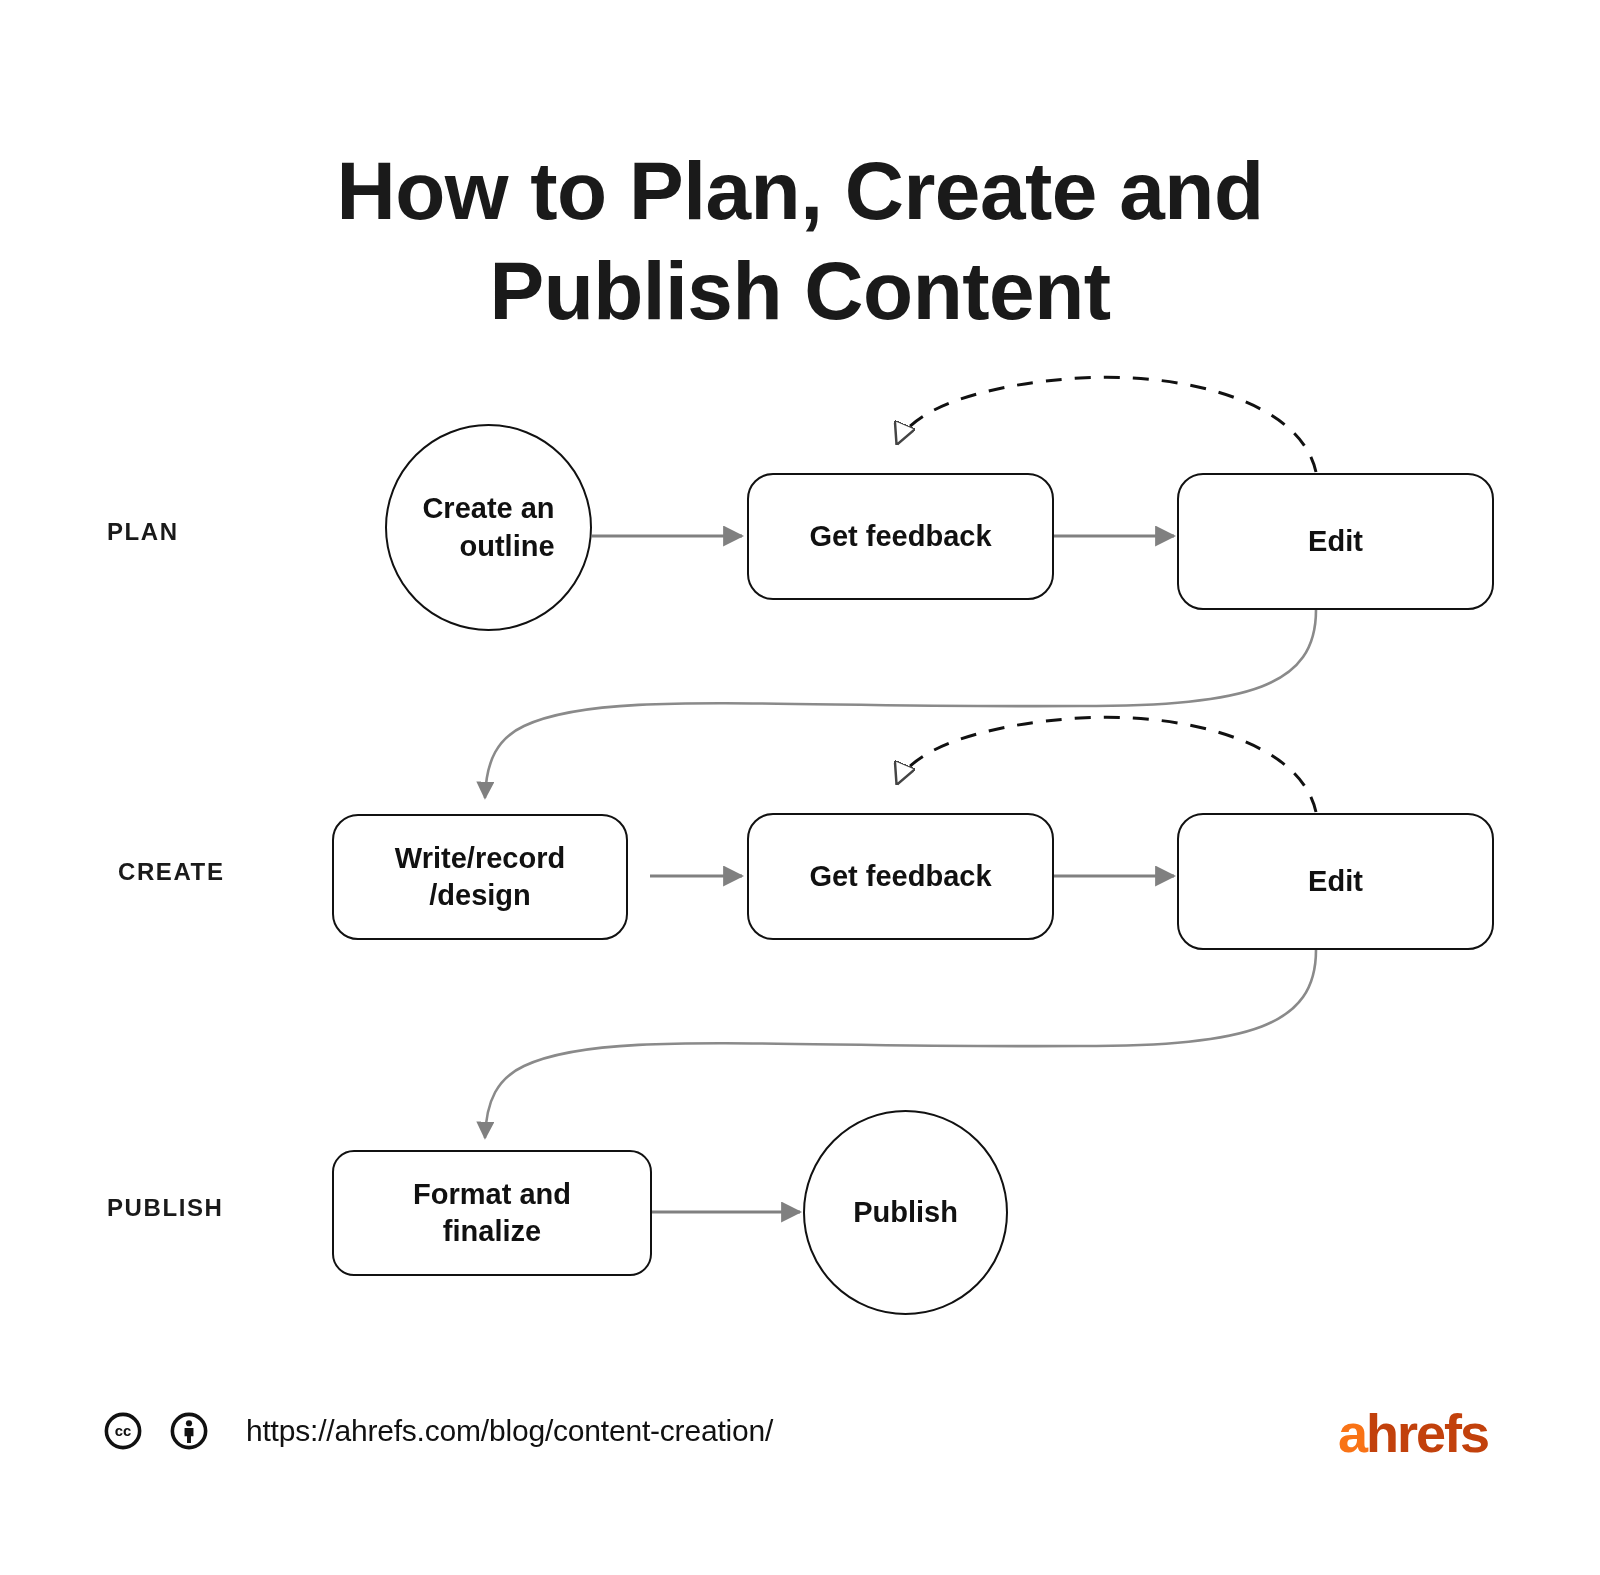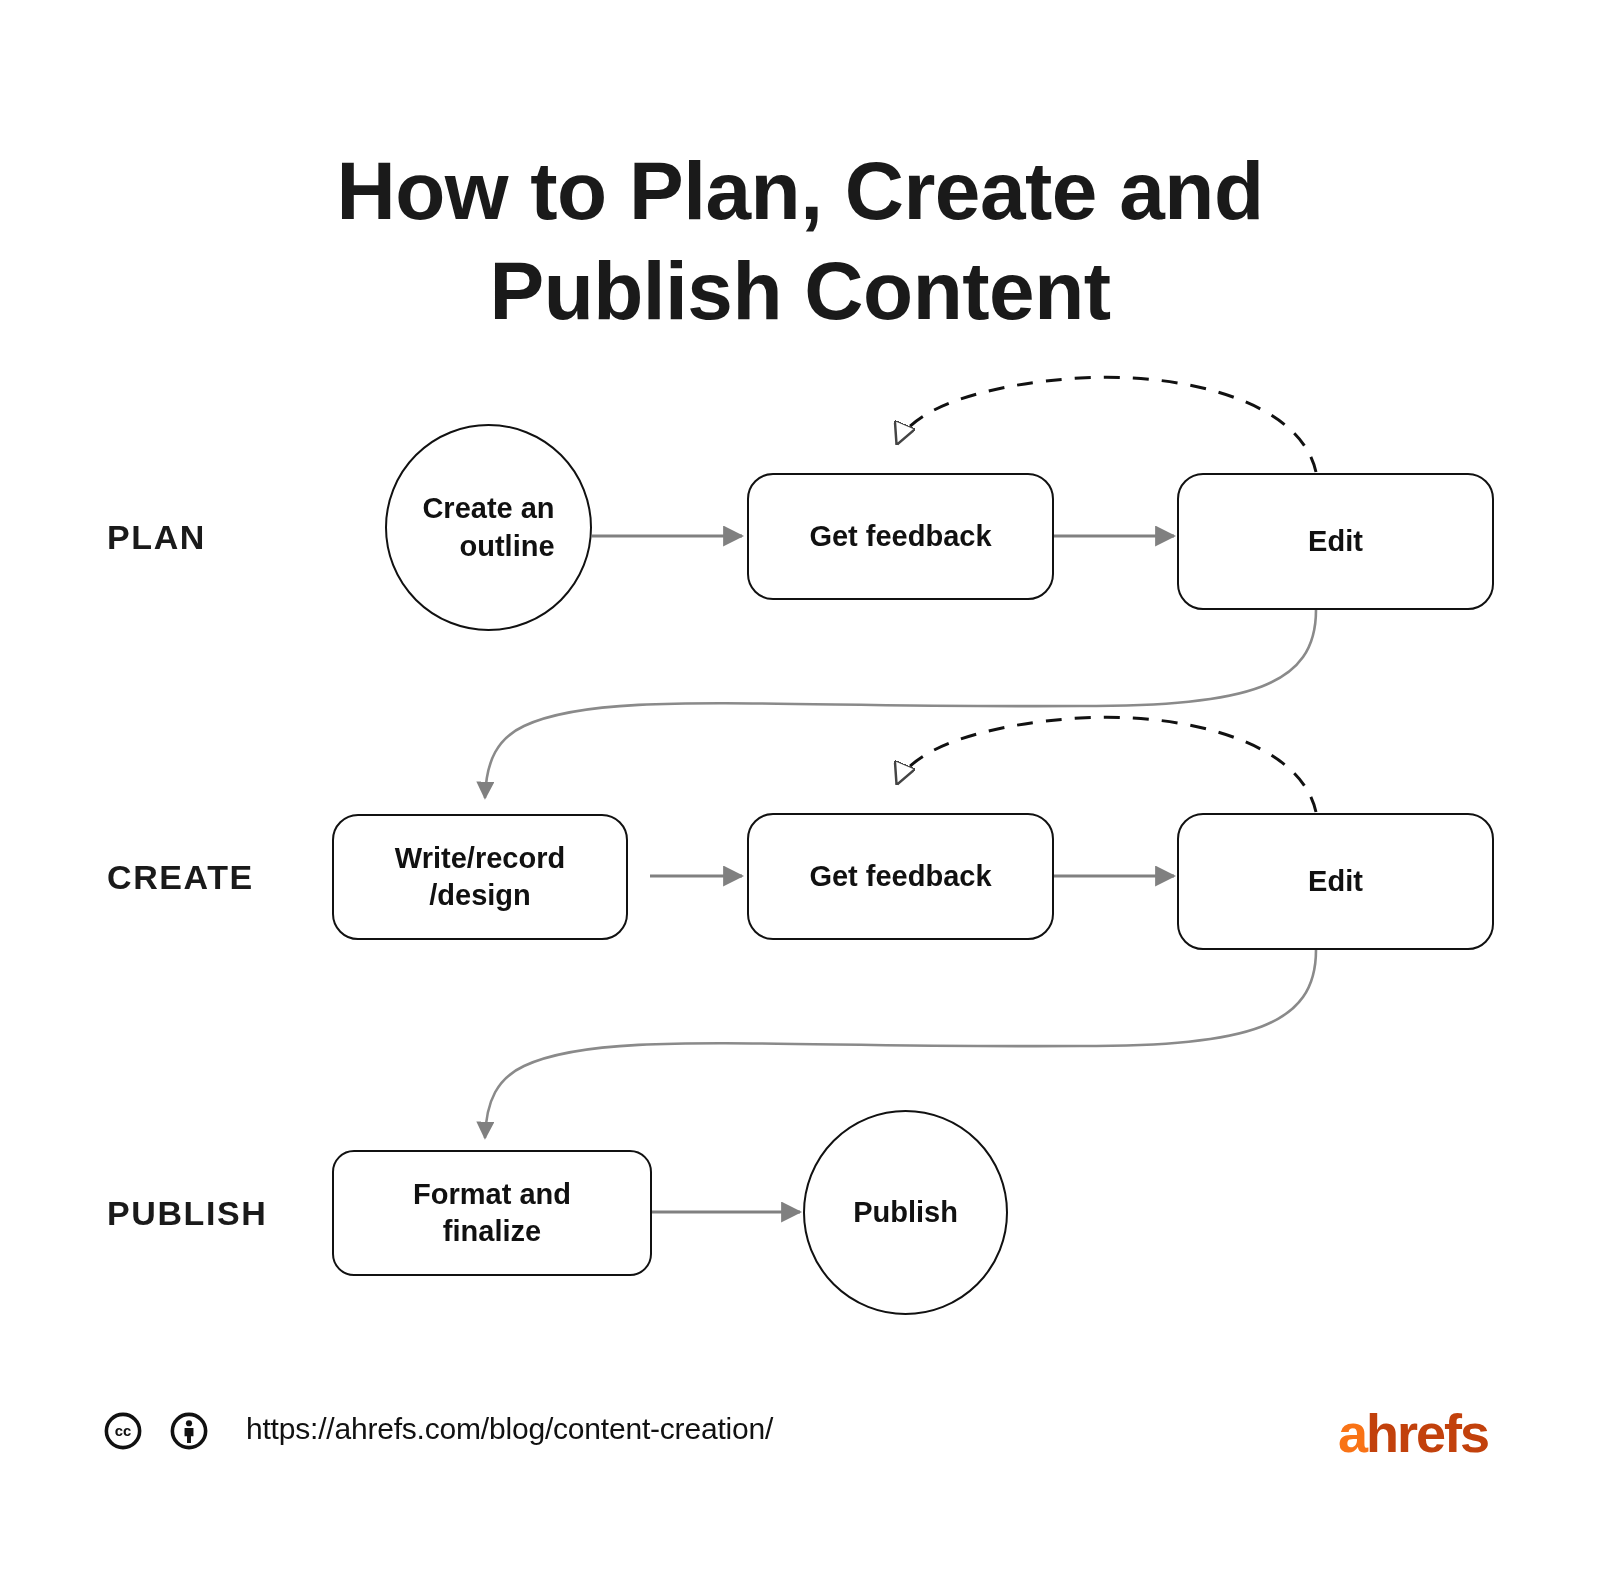"PLAN" .stage-label { font-size: 34px -> 24px }
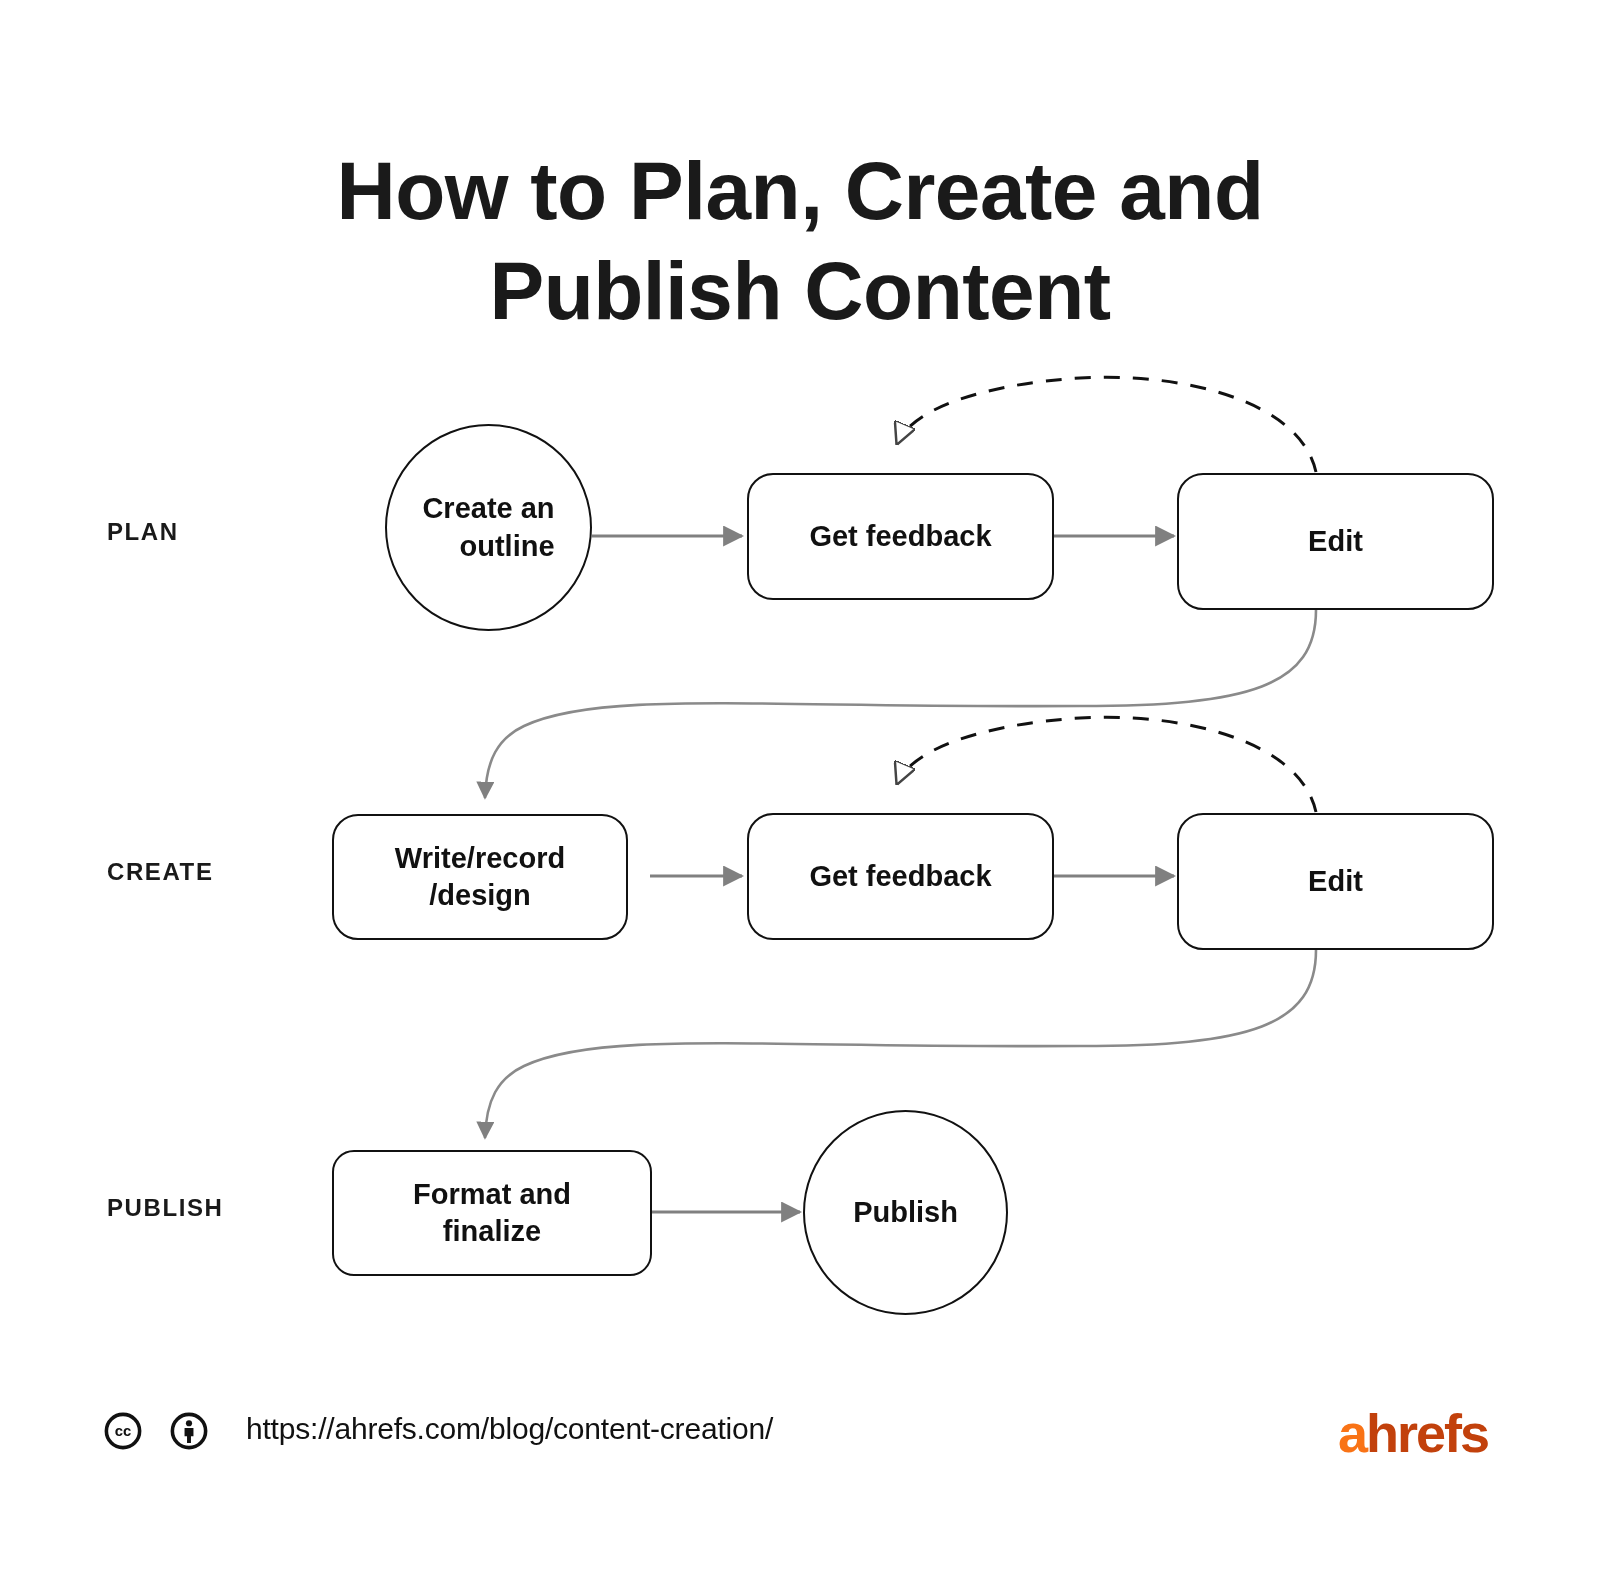"CREATE" div.stage-label { left: 107px -> 118px }
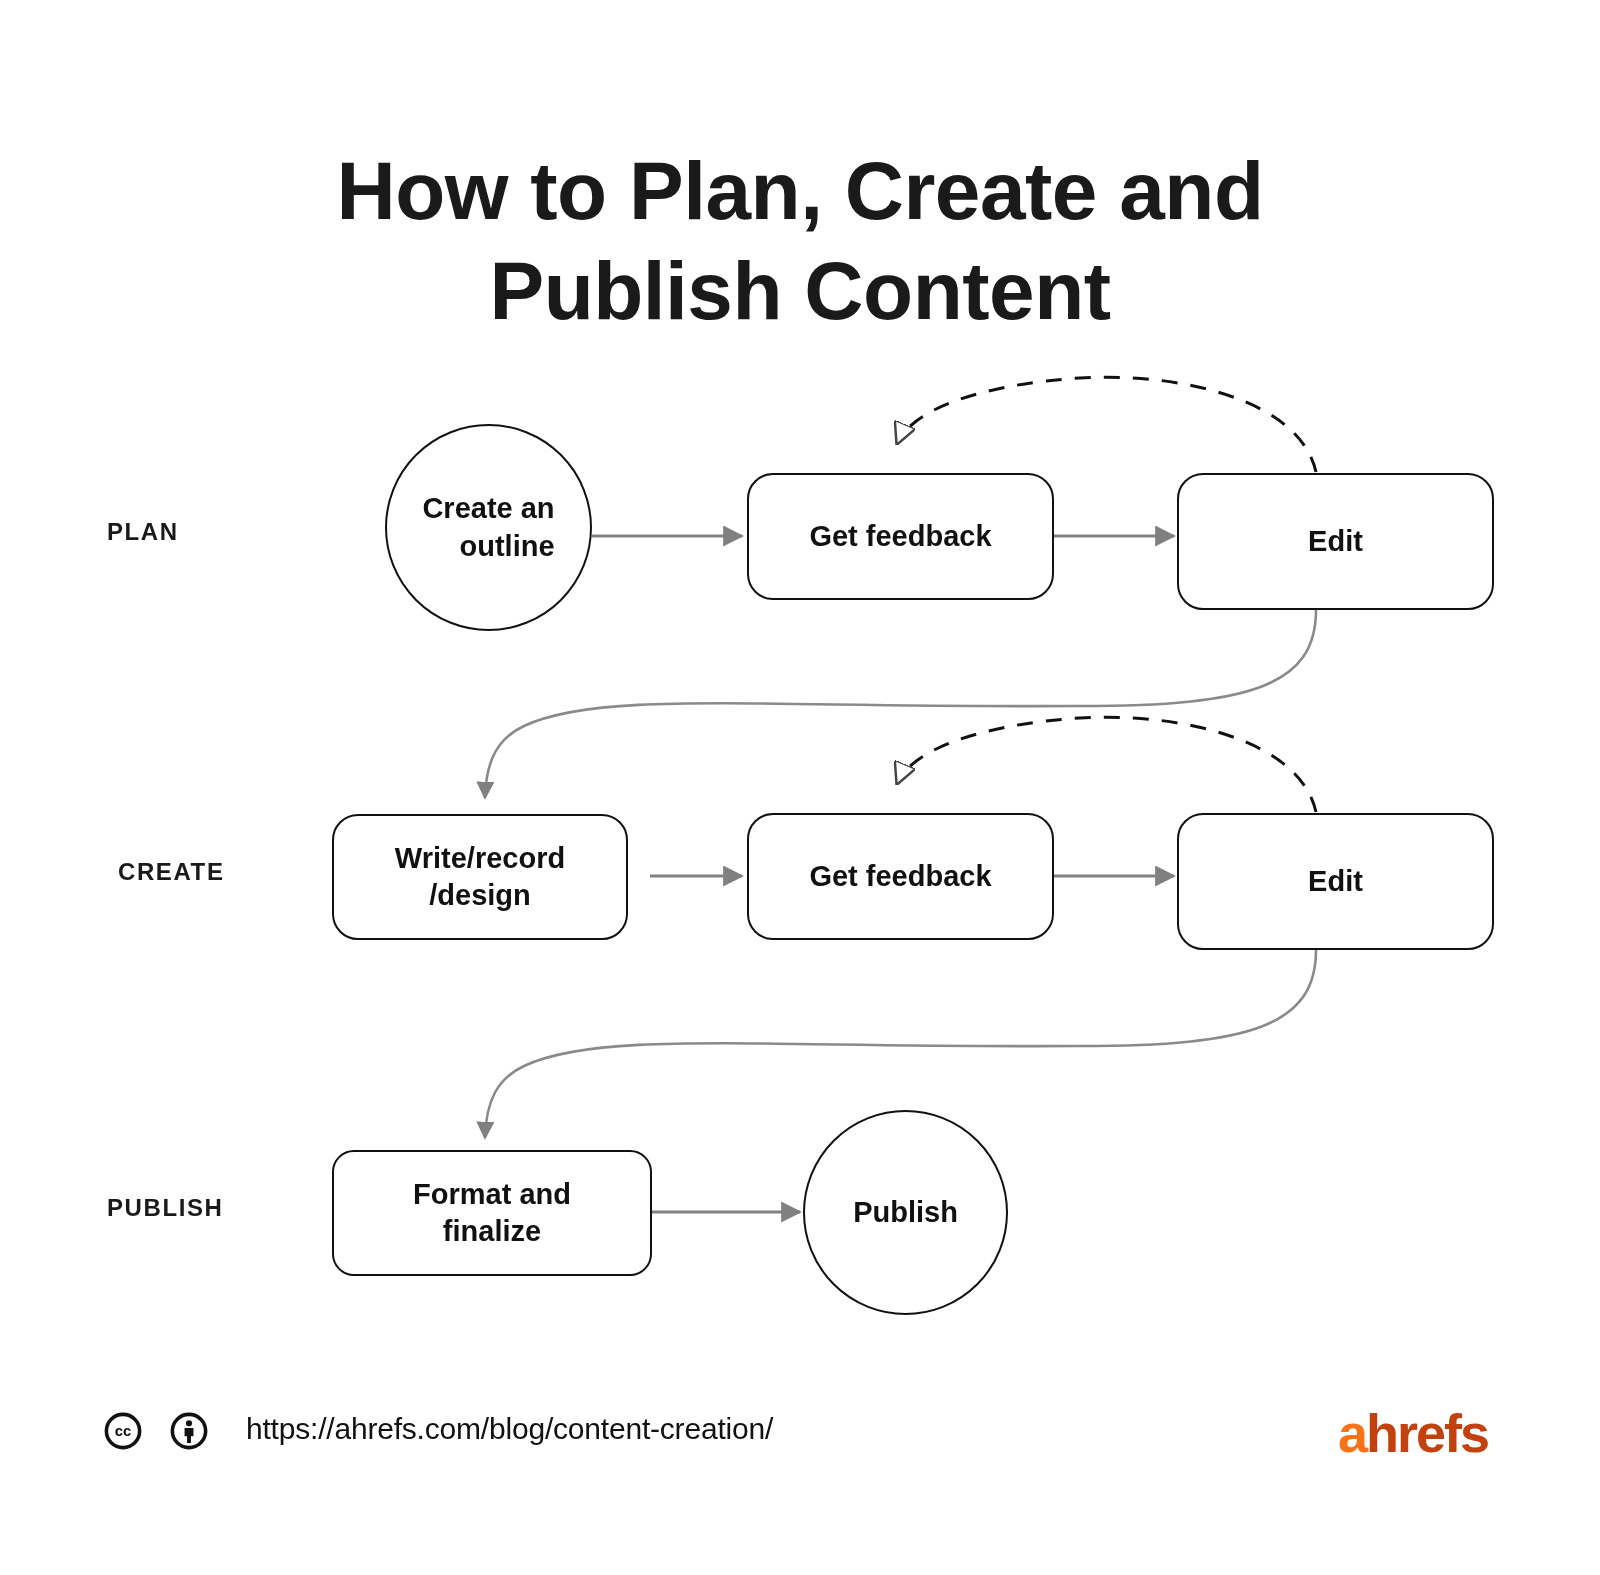"cc" .footer { align-items: flex-start -> center }
